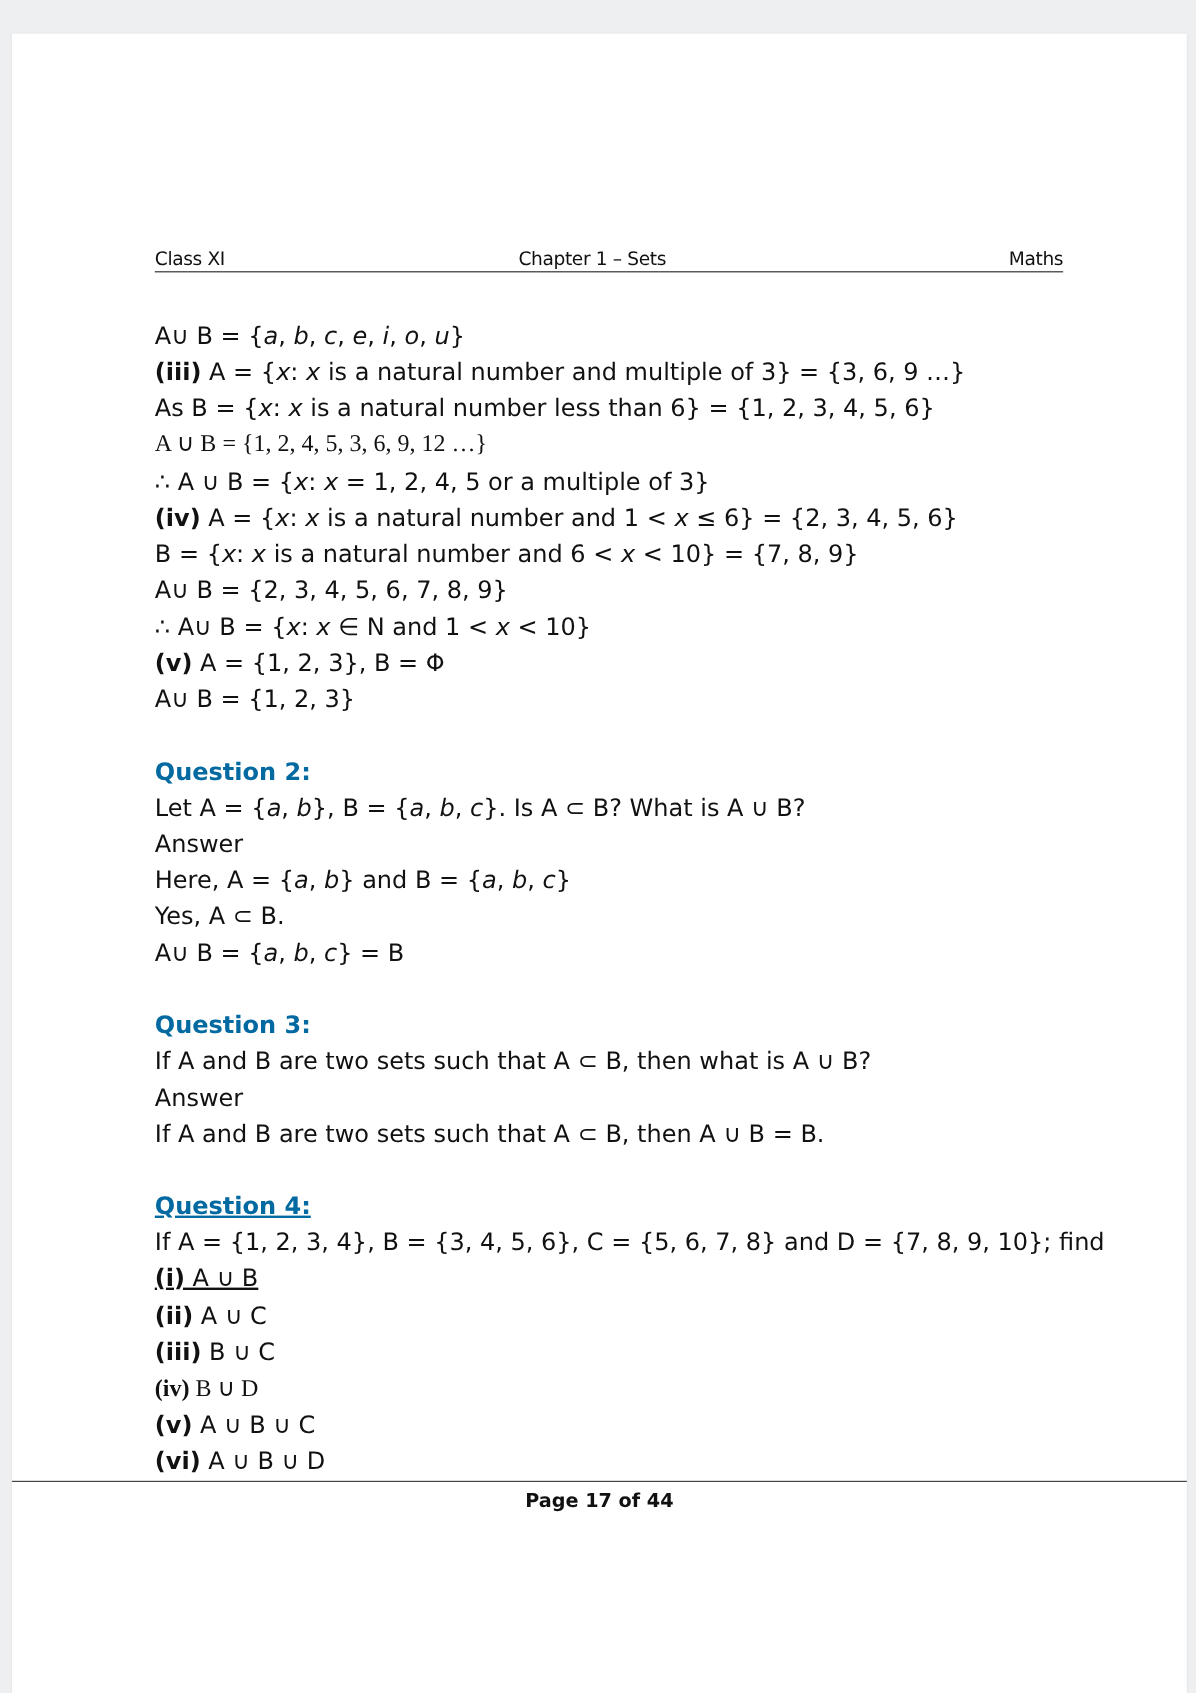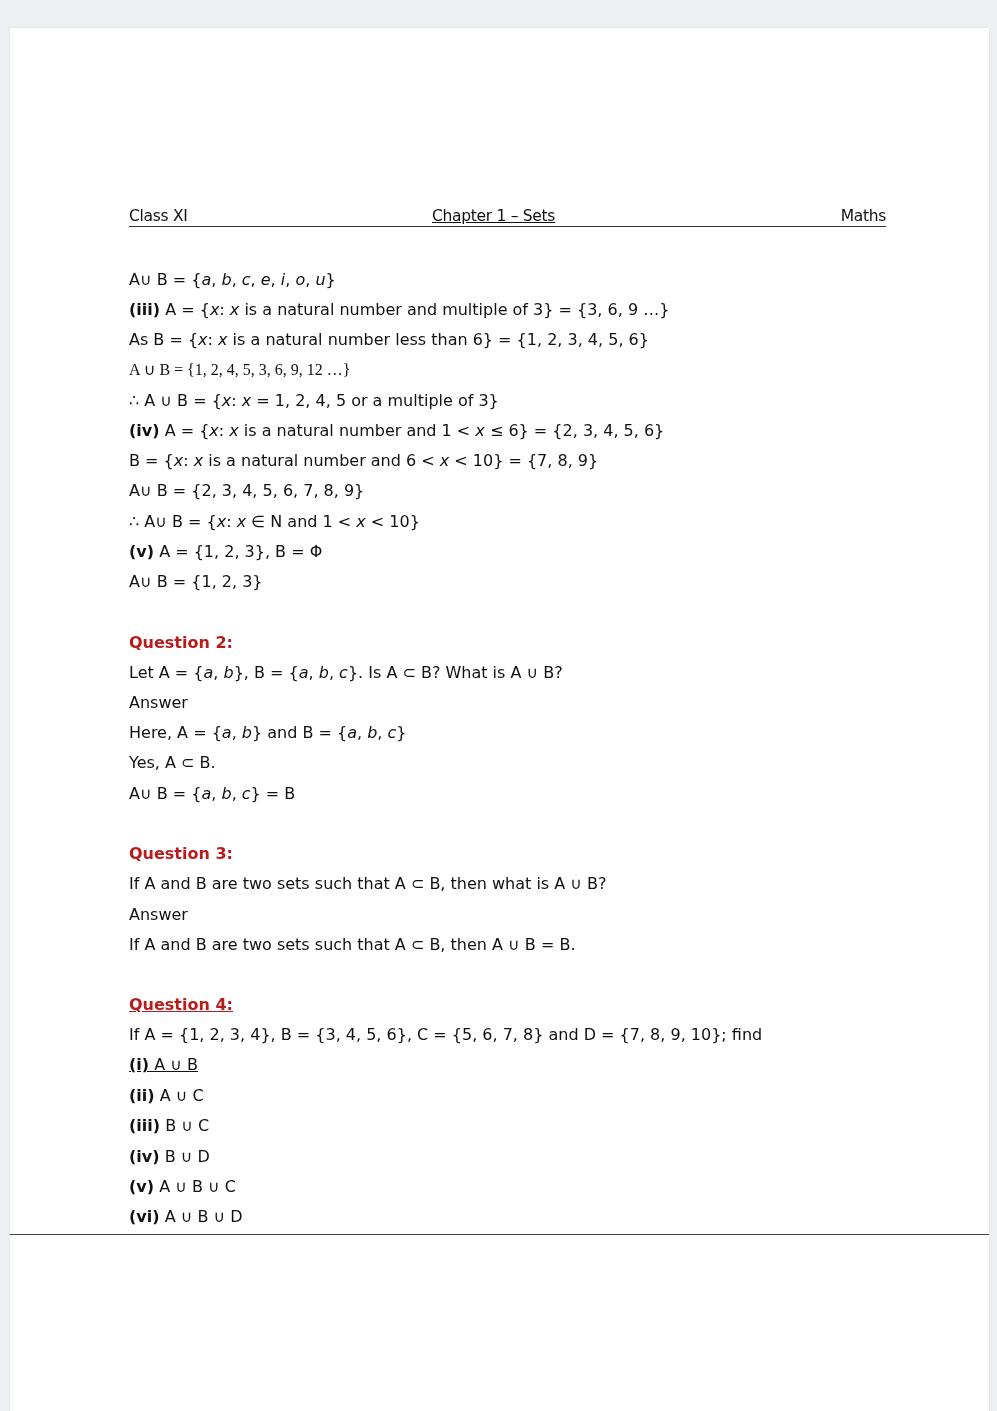"Chapter 1 – Sets" .header .h-center { text-decoration: underline -> none }
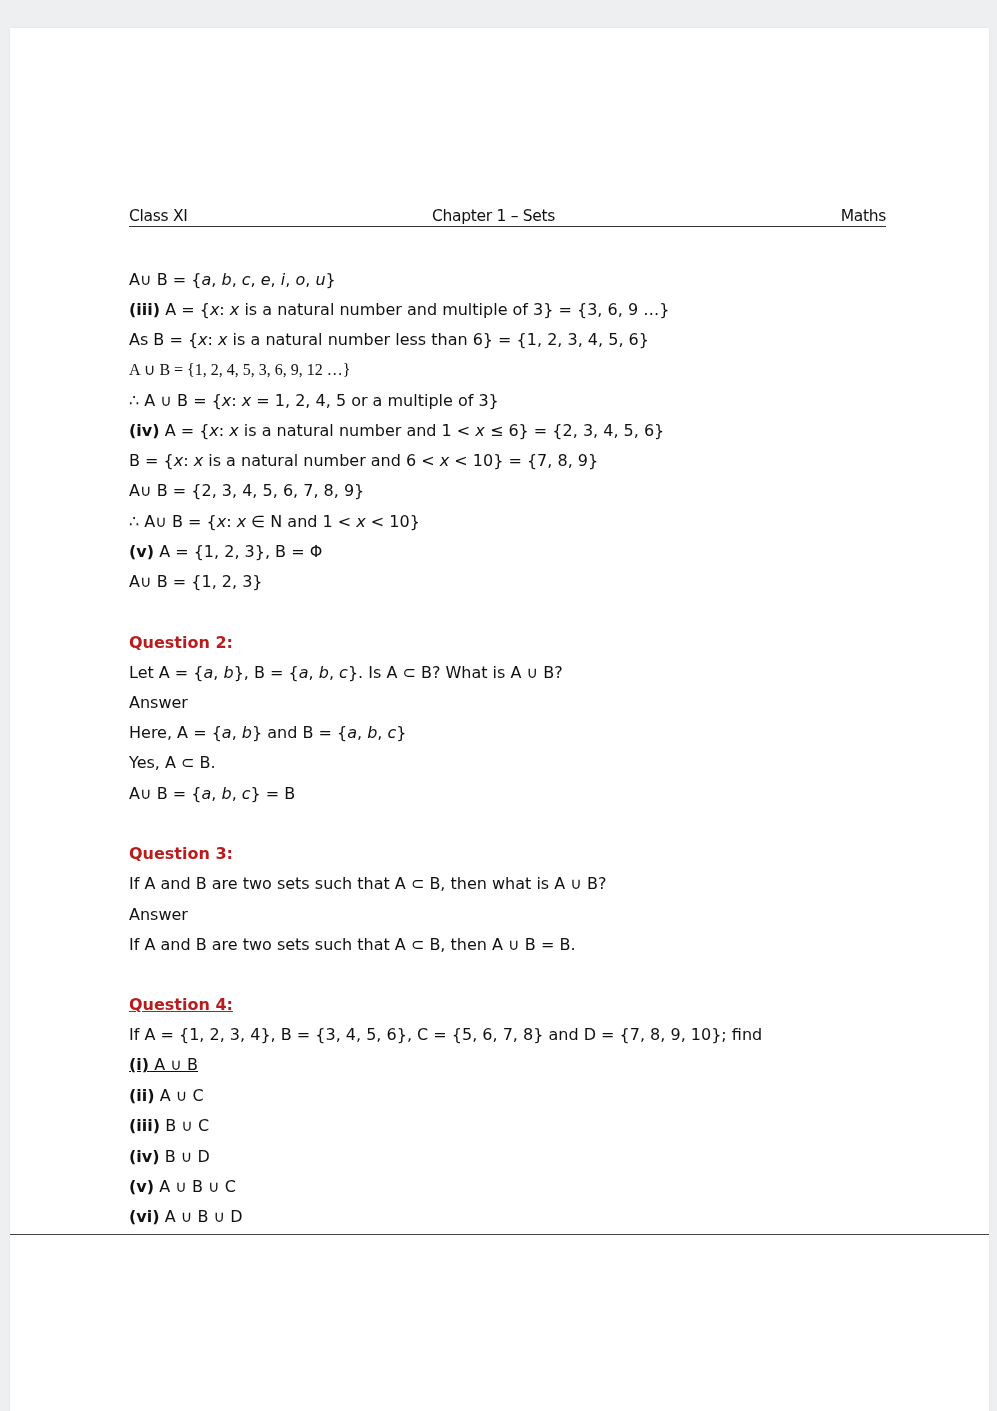"A∪ B = {a, b," .line { font-size: 16px -> 20px }
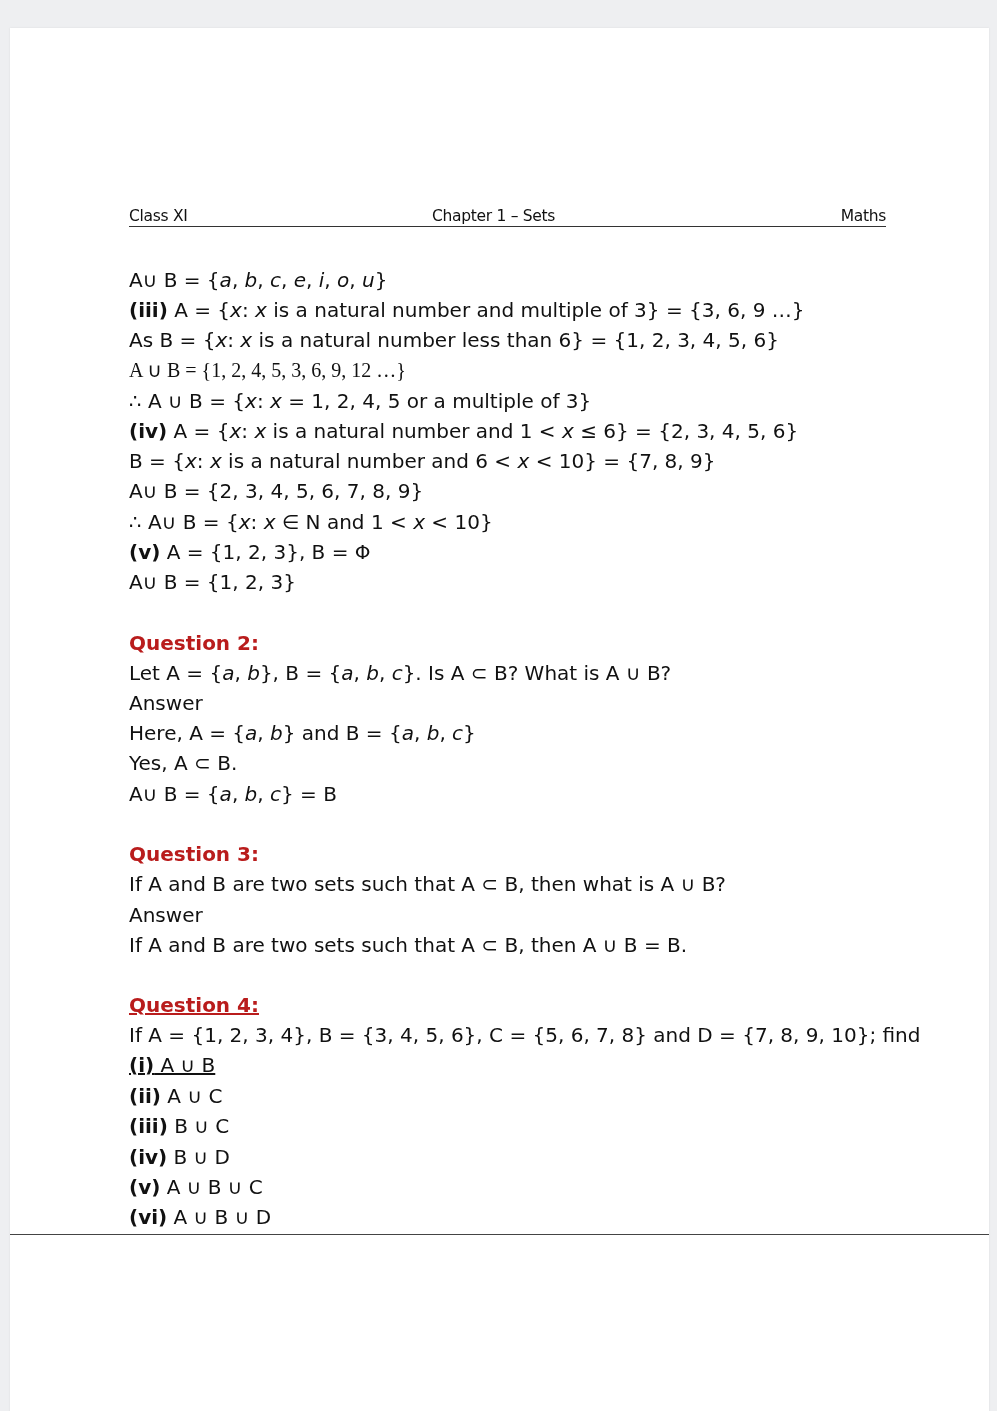"Question 2:" .q-heading { color: #b91c1c -> #0369a1 }
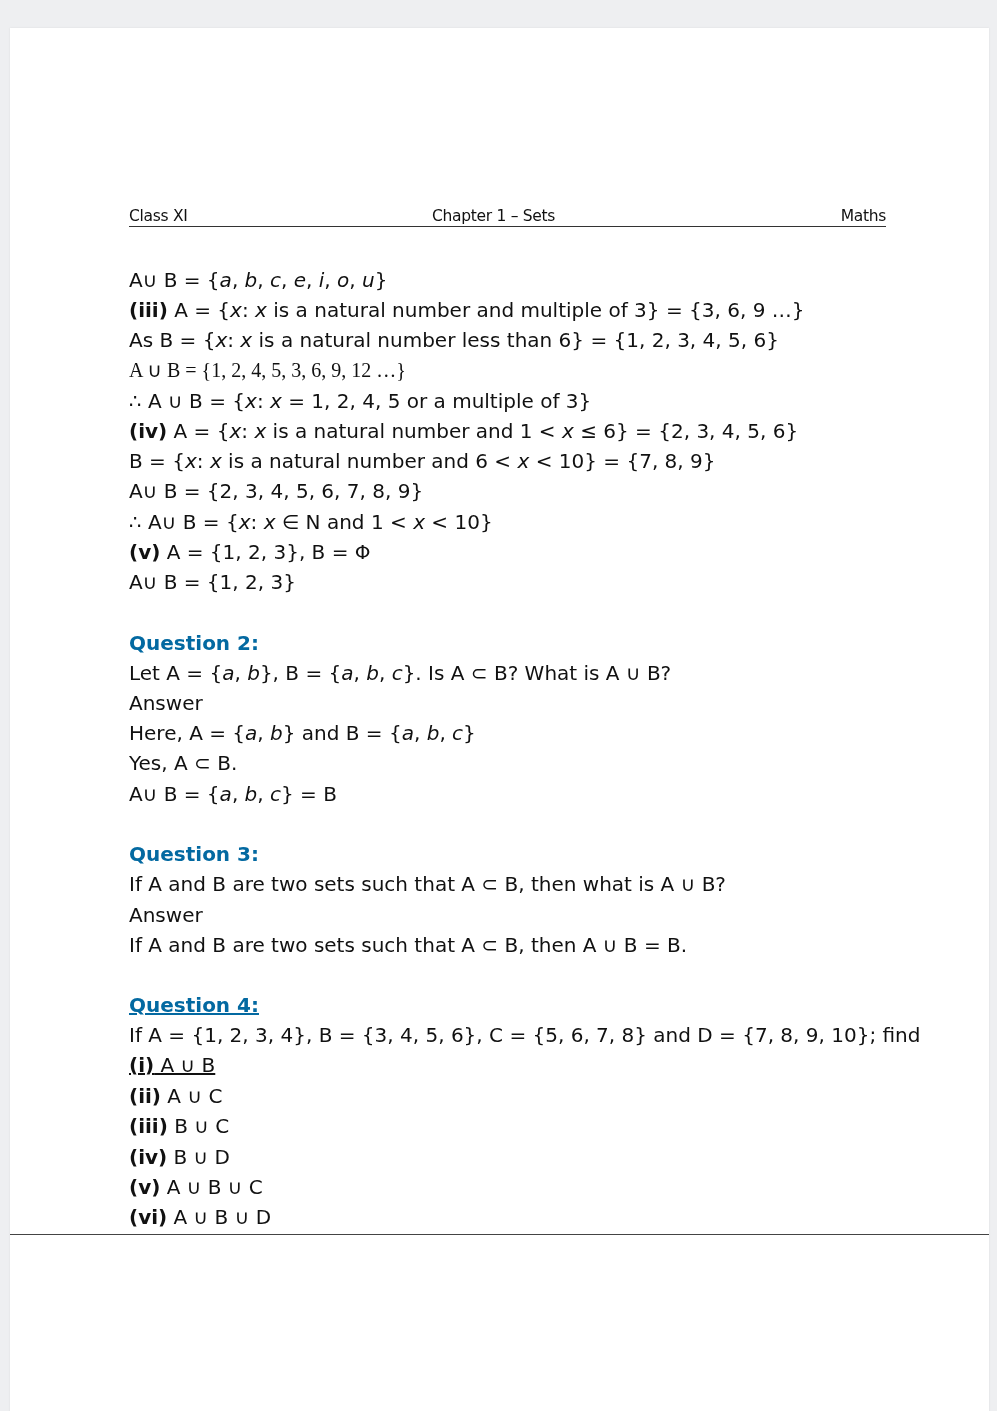"(iv) B ∪ D" div.line { font-family: none -> Liberation Serif, serif }
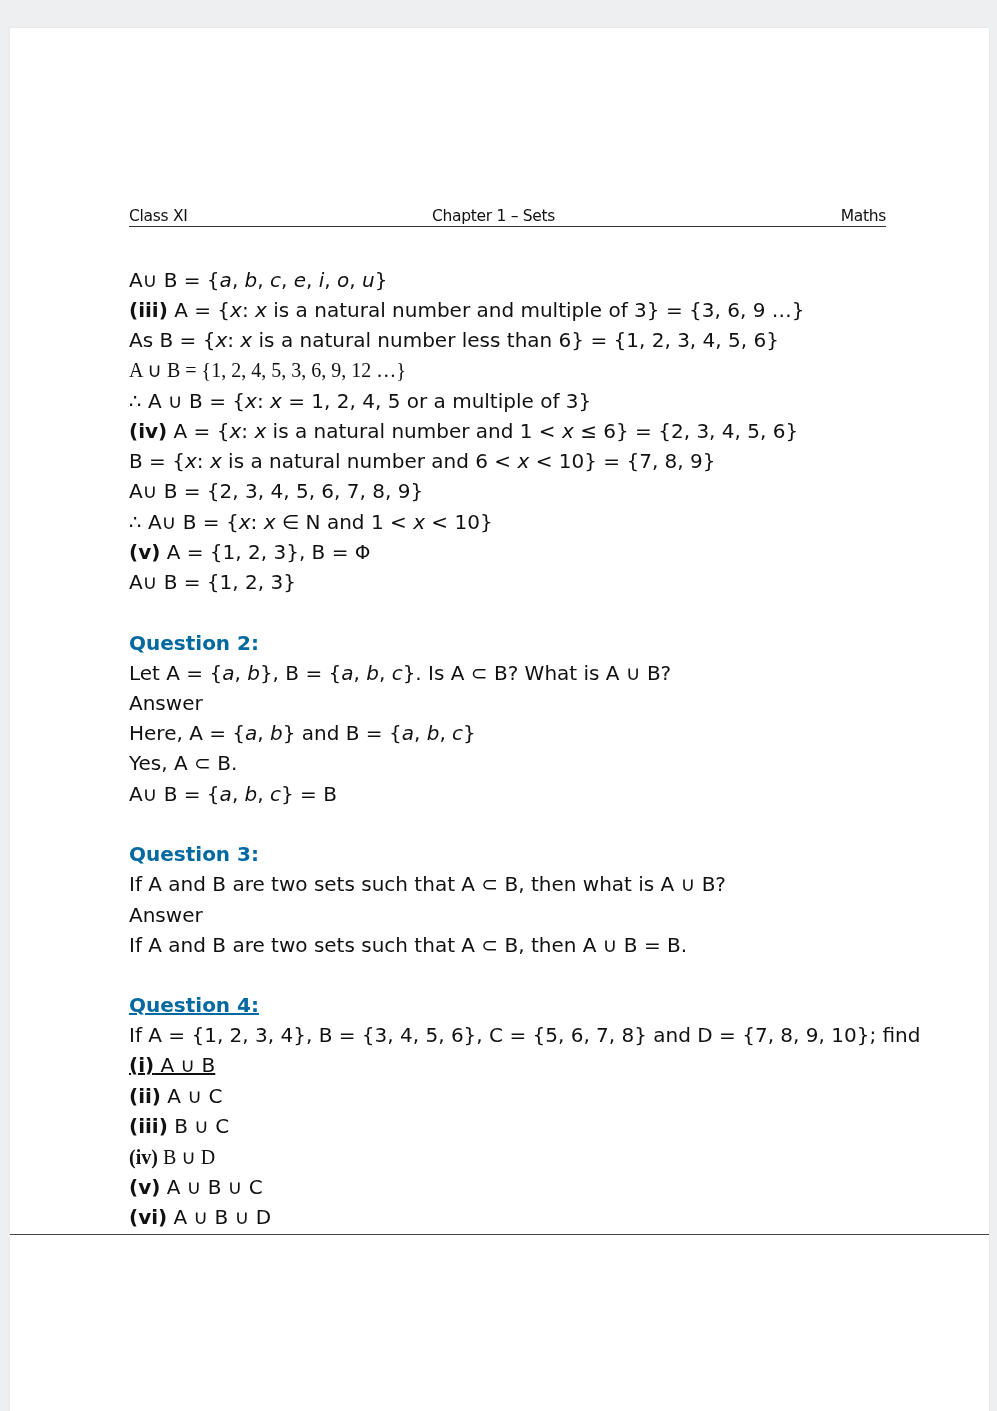"Page 17 of 44" div.footer-text { html: none -> <div>Page 17 of 44</div> }
